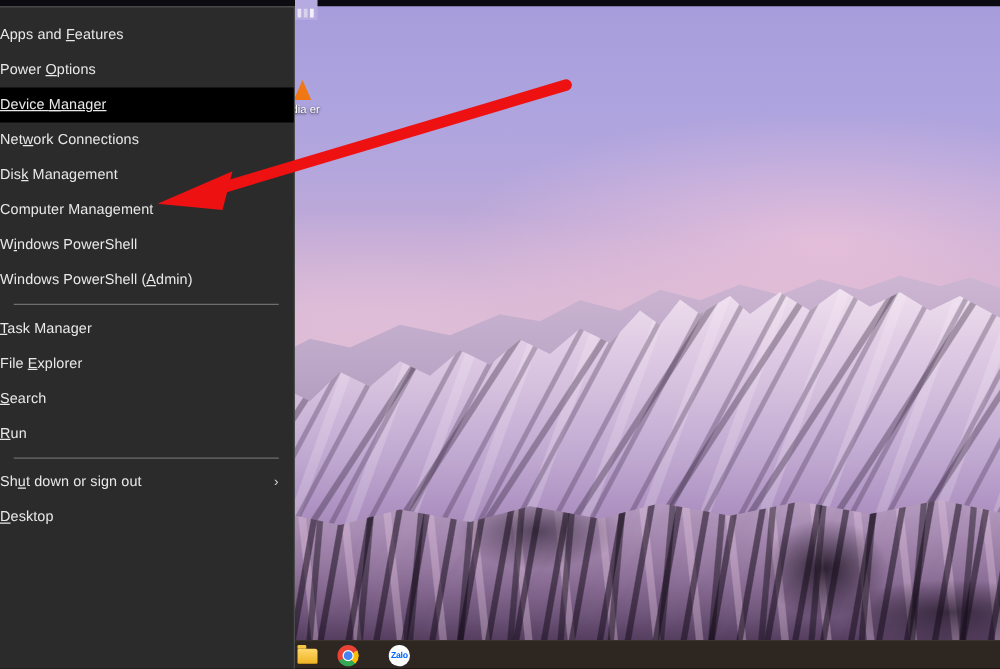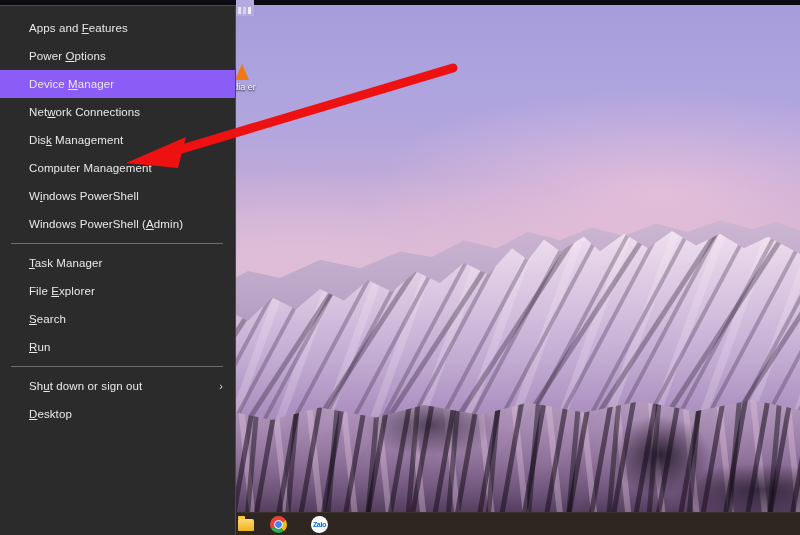"Apps and Features" .menu-item { padding-left: 29px -> none }
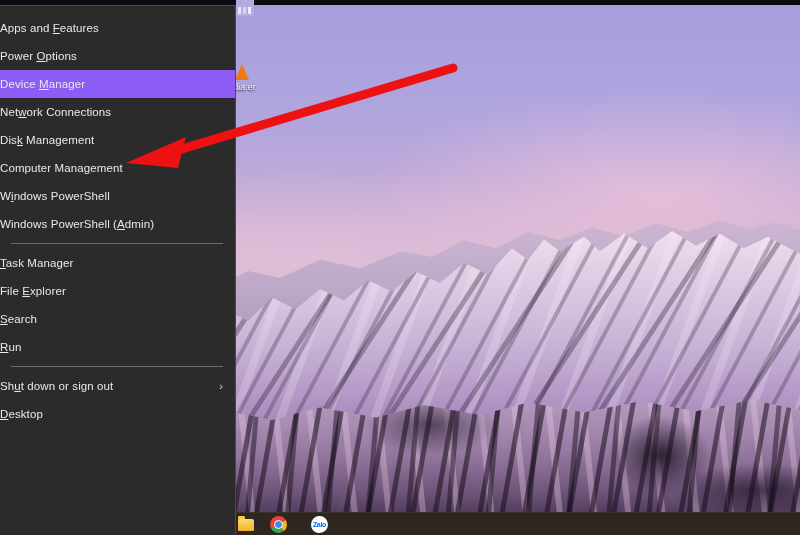"Device Manager" .menu-item.selected { background: #8b5cf6 -> #000000; text-decoration: none -> underline }
